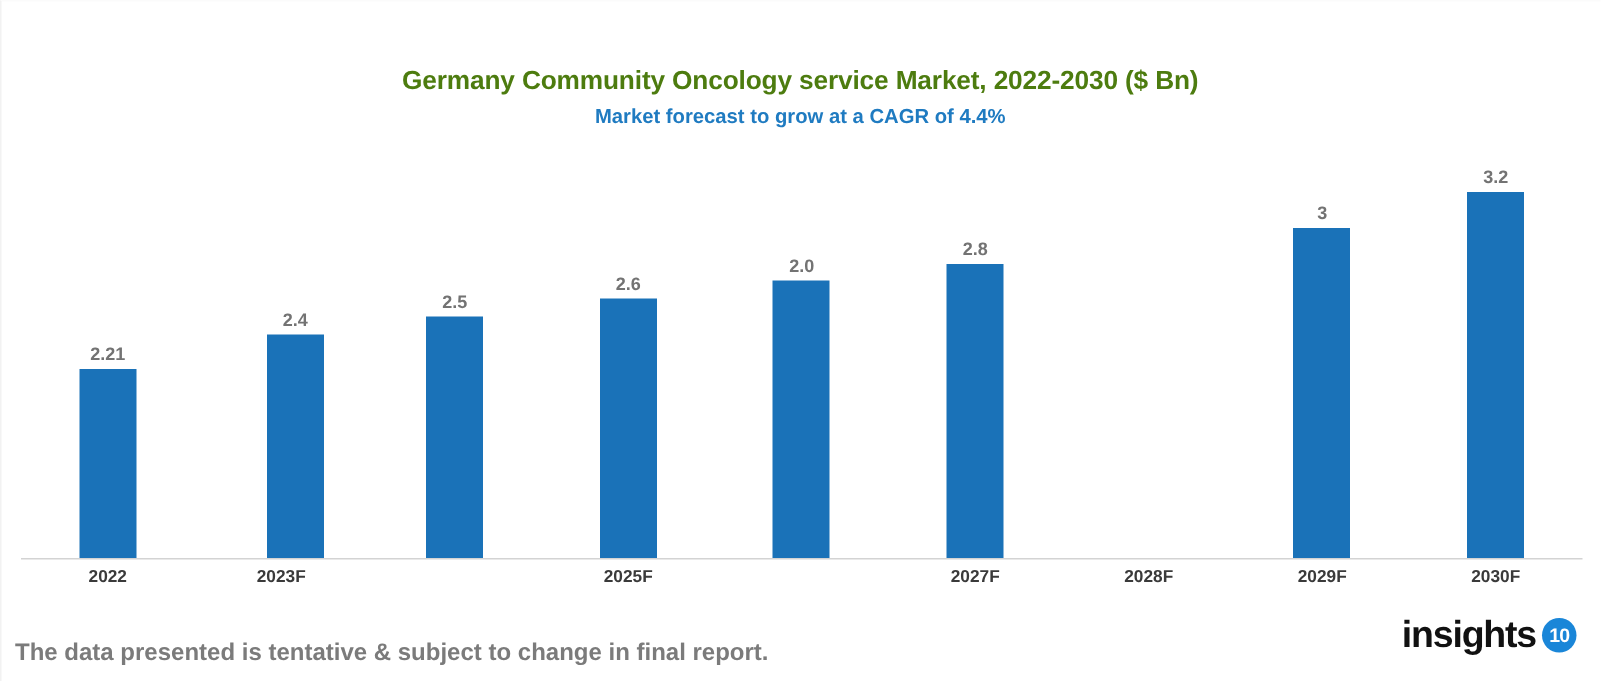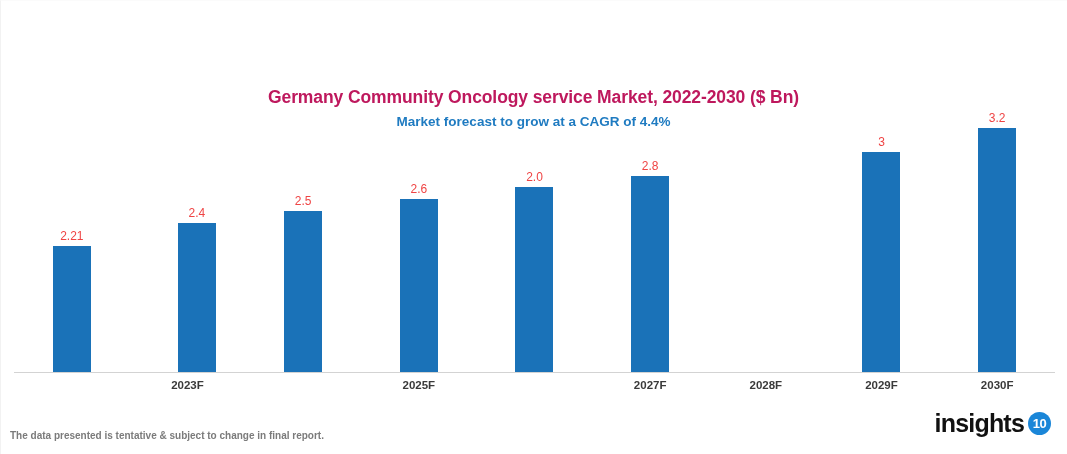"Germany Community Oncology service" div { color: #be185d -> #4d7c0f; margin-top: 44px -> none }
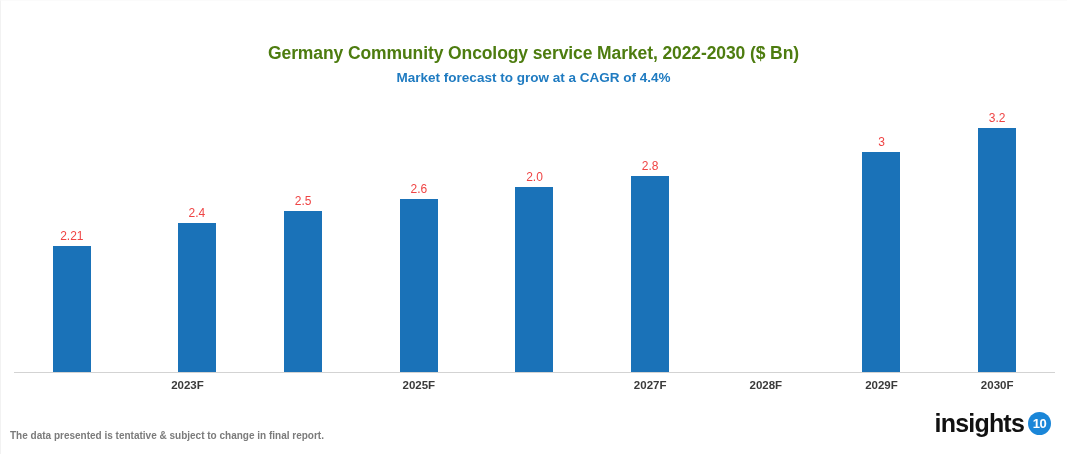"3.2" .bar-value { color: #ef4444 -> #737373; font-weight: normal -> bold }
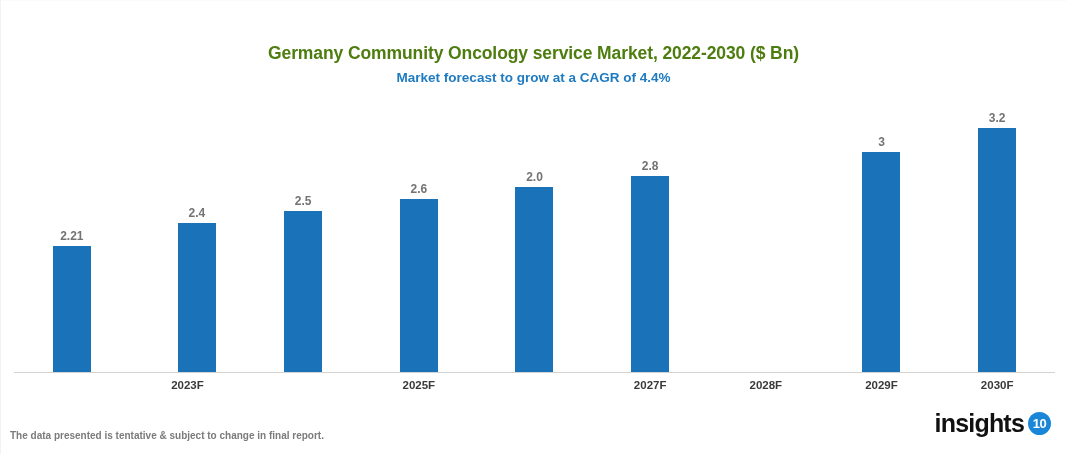"2022" div.cat-slot { html: none -> <div>2022</div> }
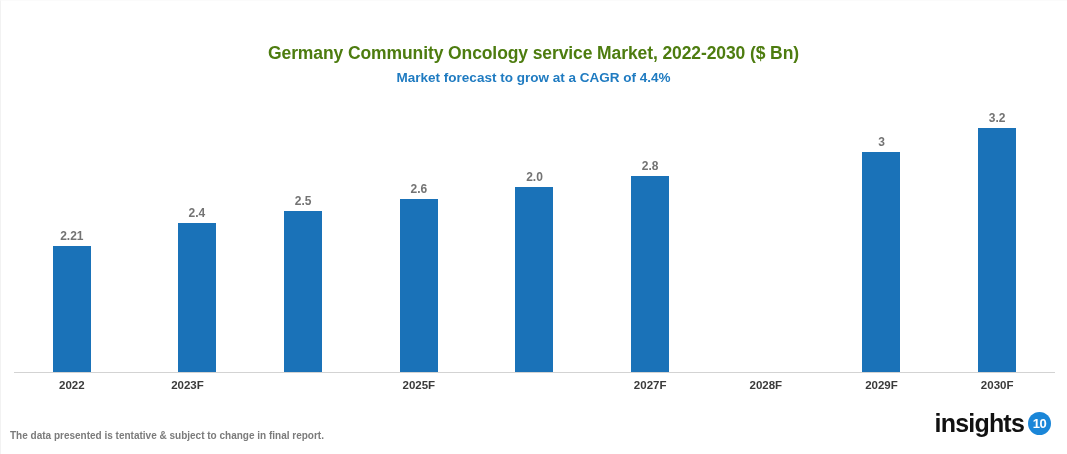"The data presented is tentative" #disclaimer { font-size: 10px -> 16px }
